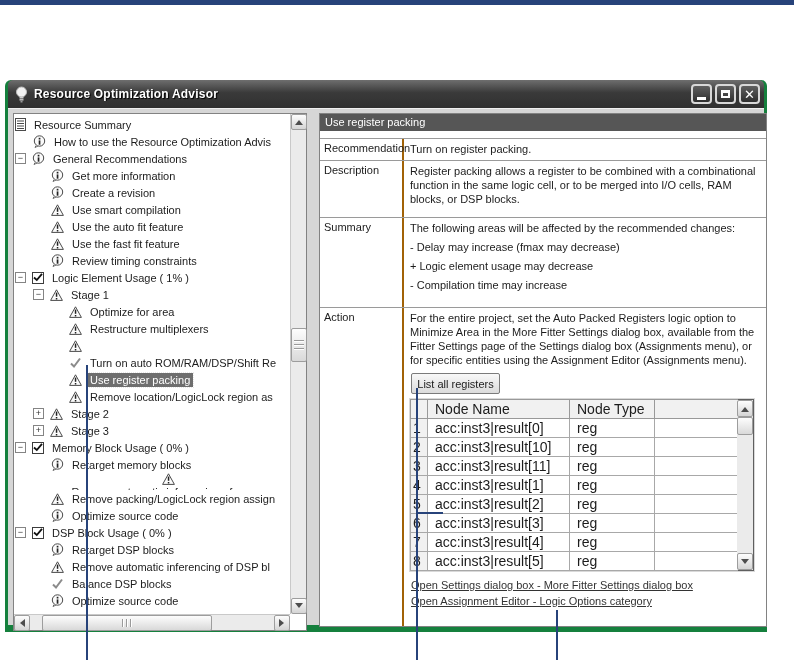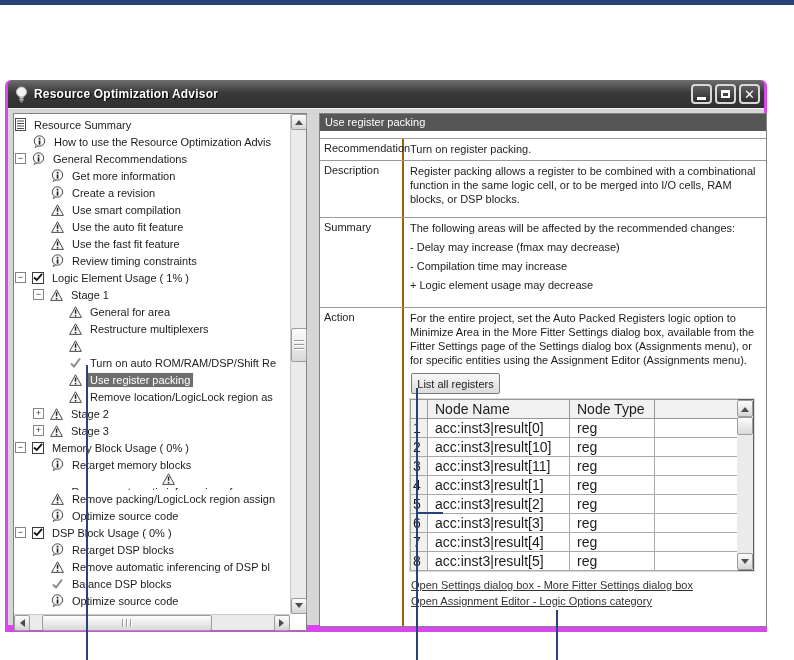"Resource Optimization Advisor" .dialog { background: #d946ef -> #15803d }
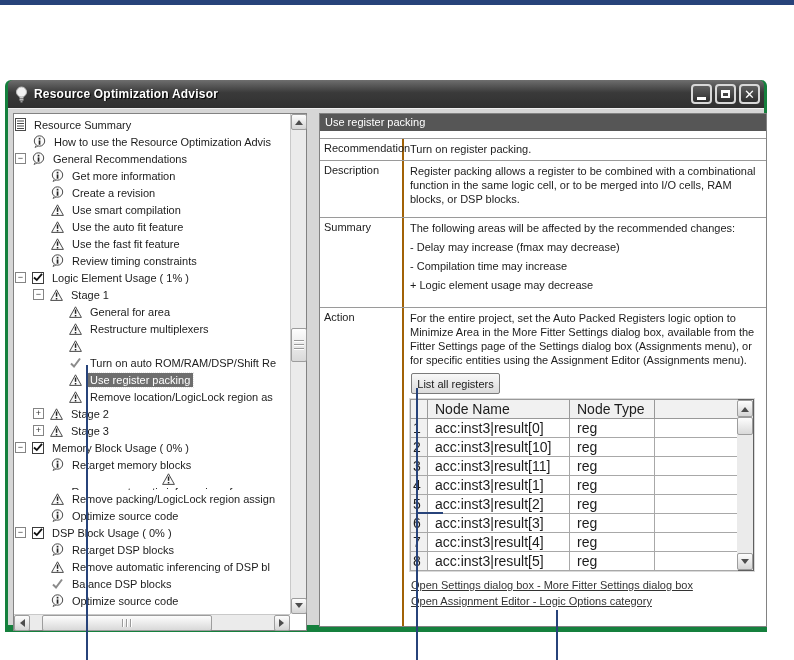"- Compilation time may increase" div.sum-line { order: before "+ Logic element usage may" -> after "+ Logic element usage may" }
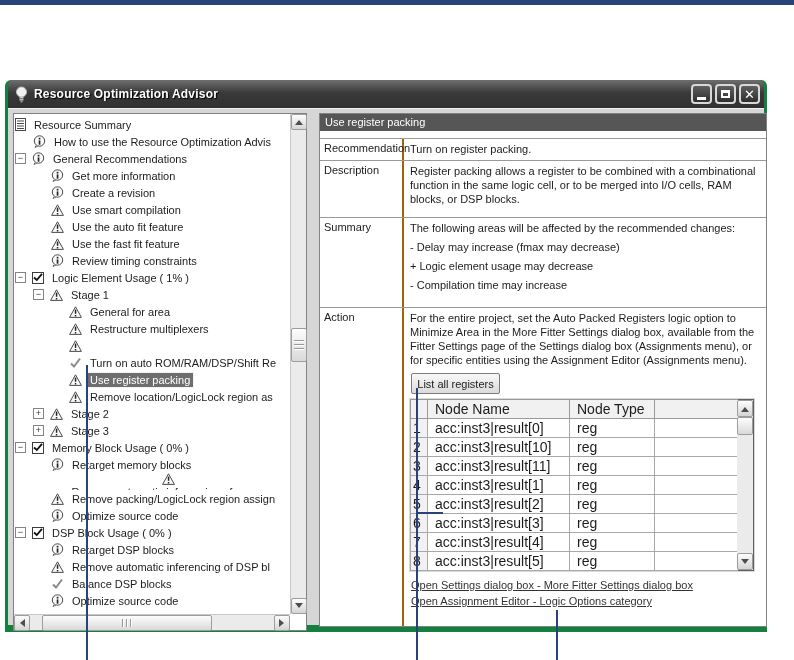"General for area" span.tlabel { text: General -> Optimize }
